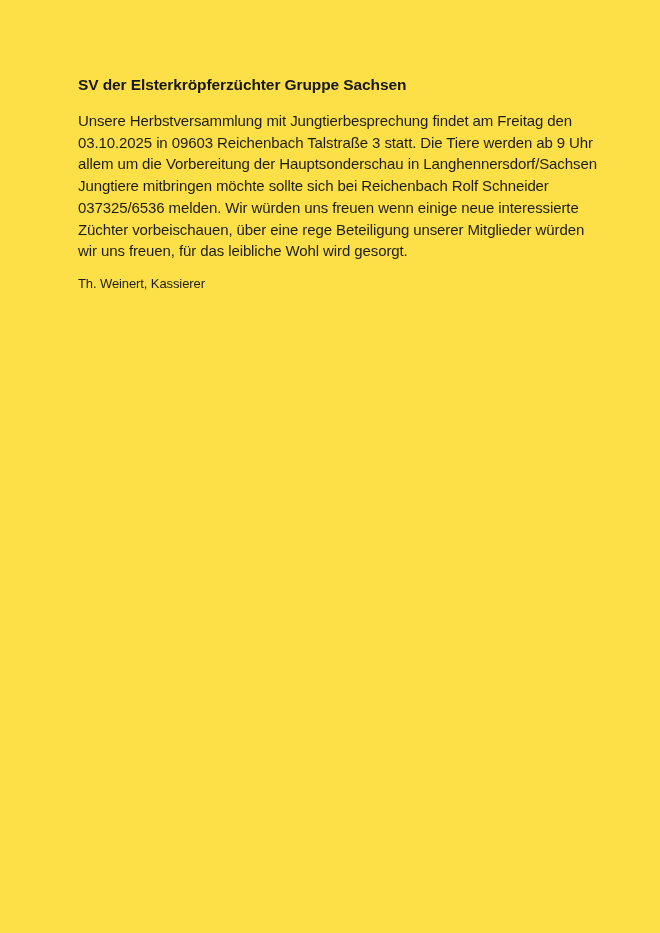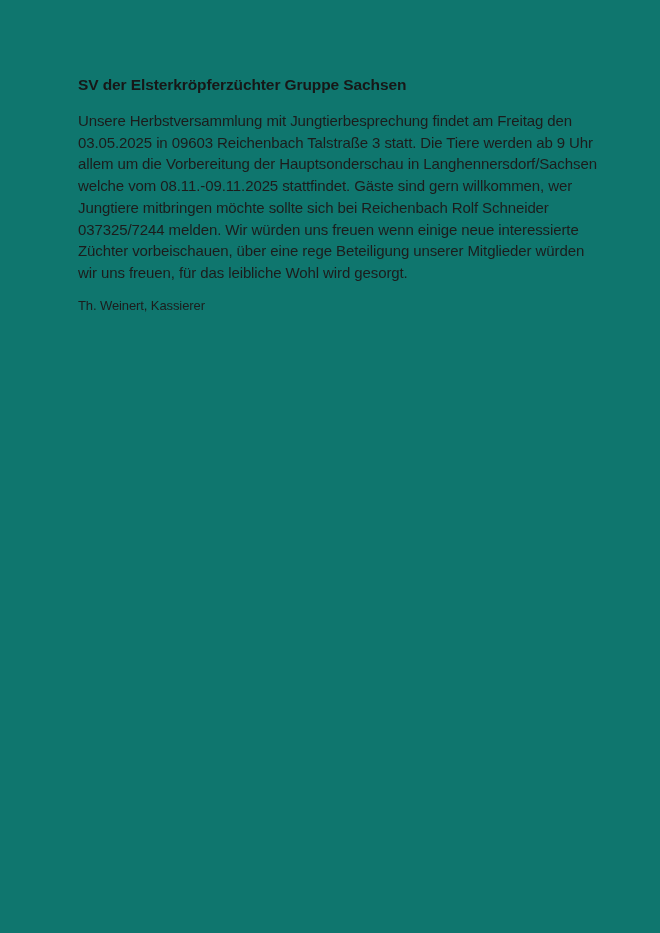"SV der Elsterkröpferzüchter Gruppe" .page { background: #0f766e -> #fde047 }
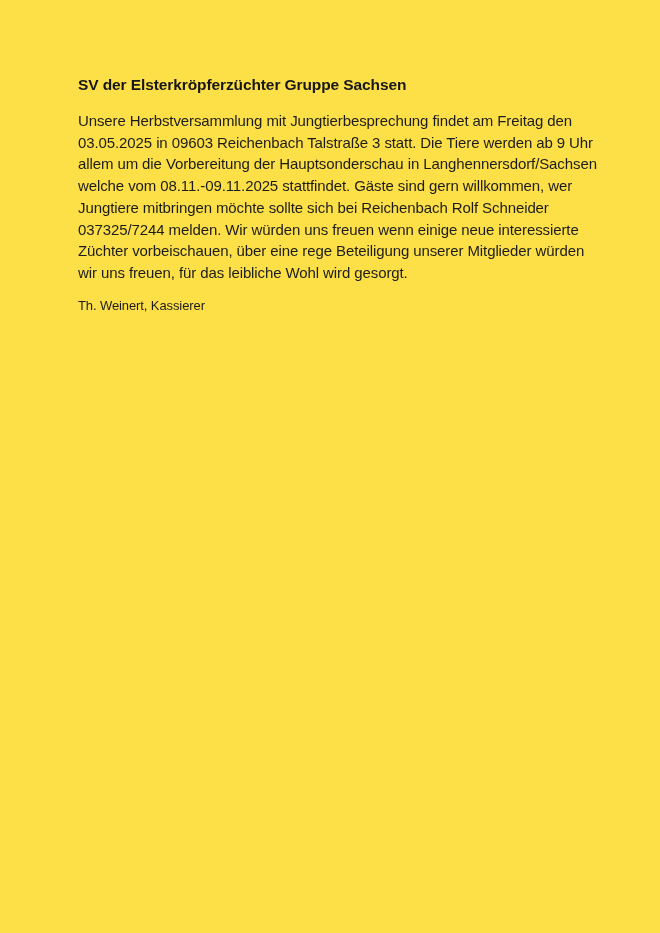"03.05.2025 in 09603 Reichenbach" div.body-line { text: 03.05.2025 -> 03.10.2025 }
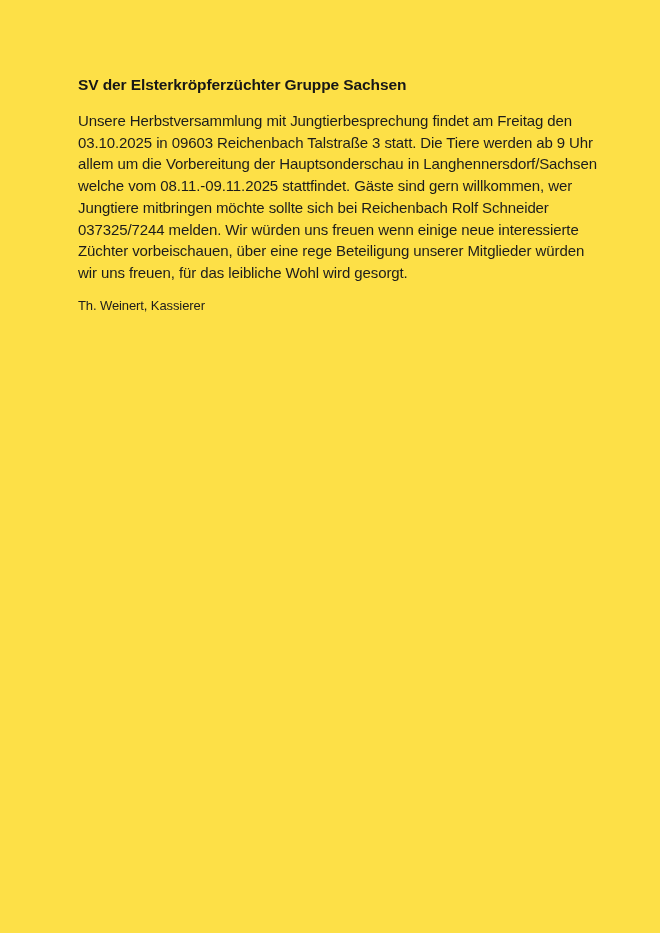"welche vom 08.11.-09.11.2025" div.body-line { html: <div>welche vom 08.11.-09.11.2025 stattfindet. Gäste sind gern willkommen, wer</div> -> none }
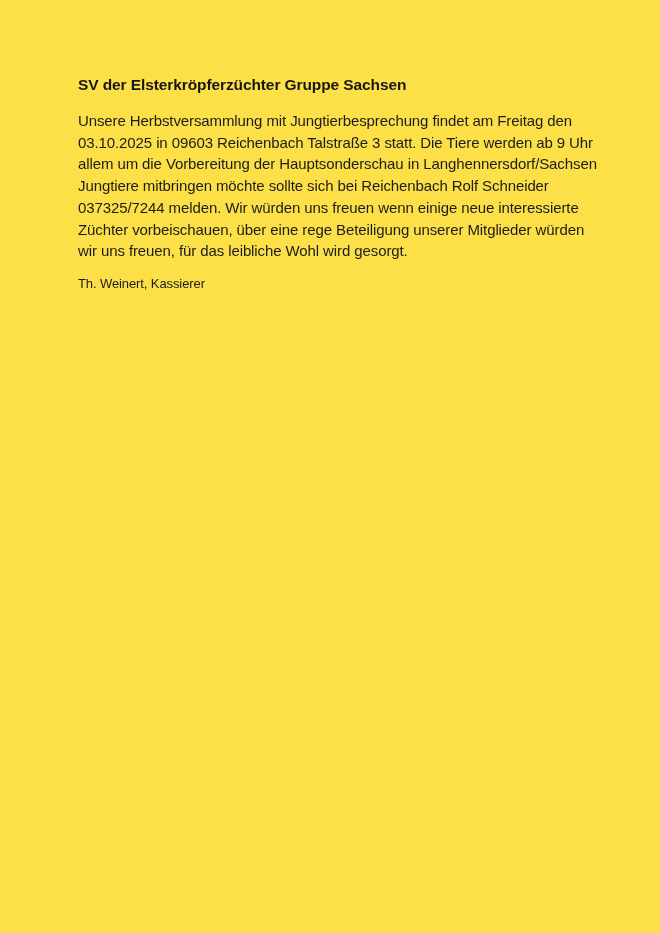"037325/7244 melden. Wir würden uns" div.body-line { text: 037325/7244 -> 037325/6536 }
